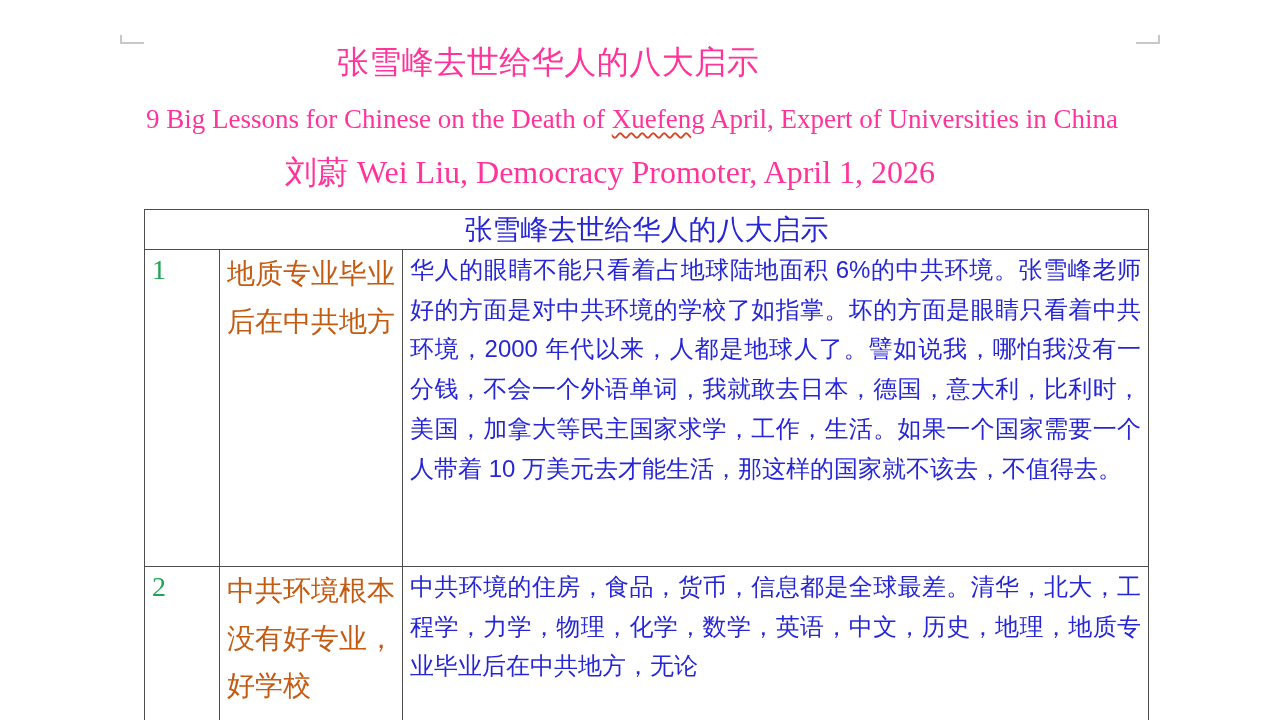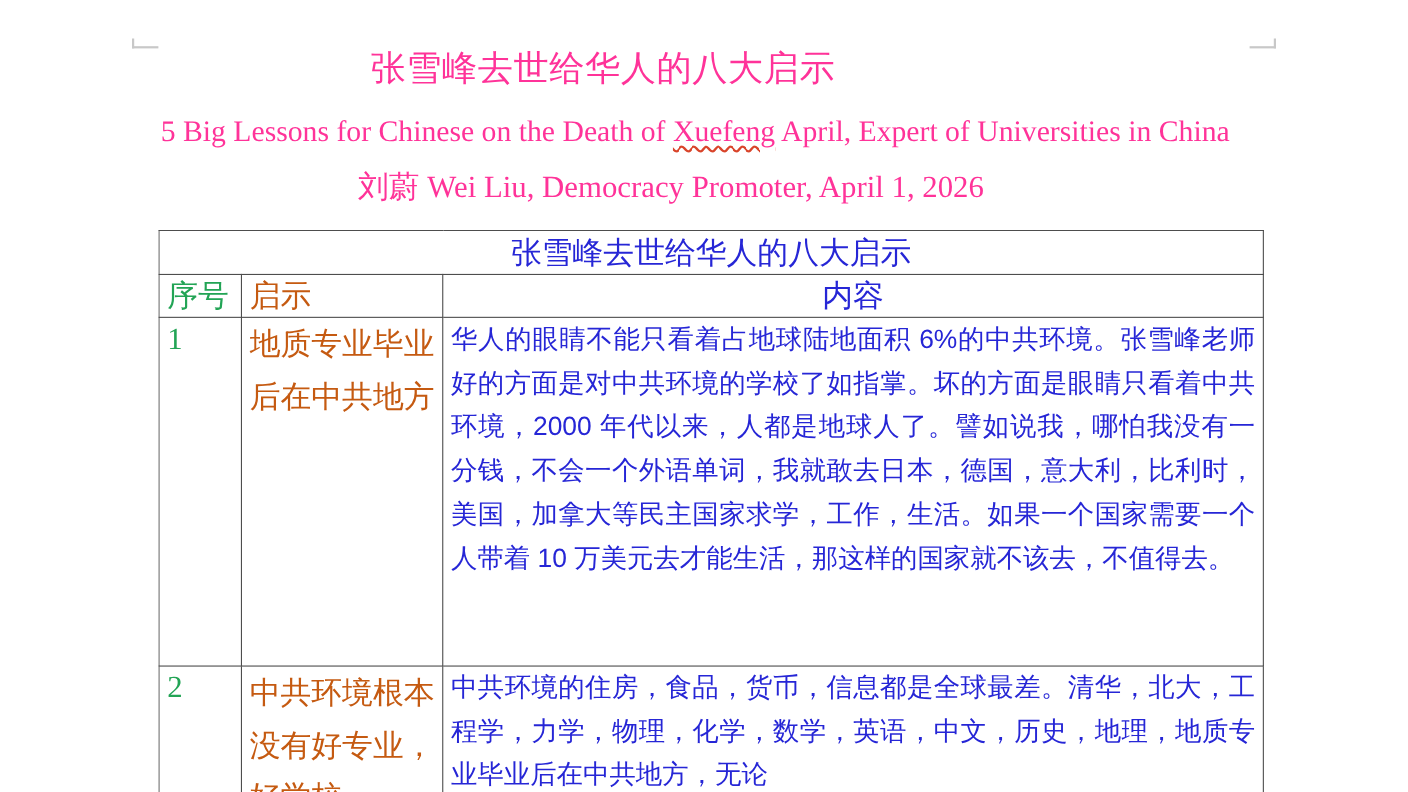"5 Big Lessons for Chinese" span { text: 5 -> 9 }
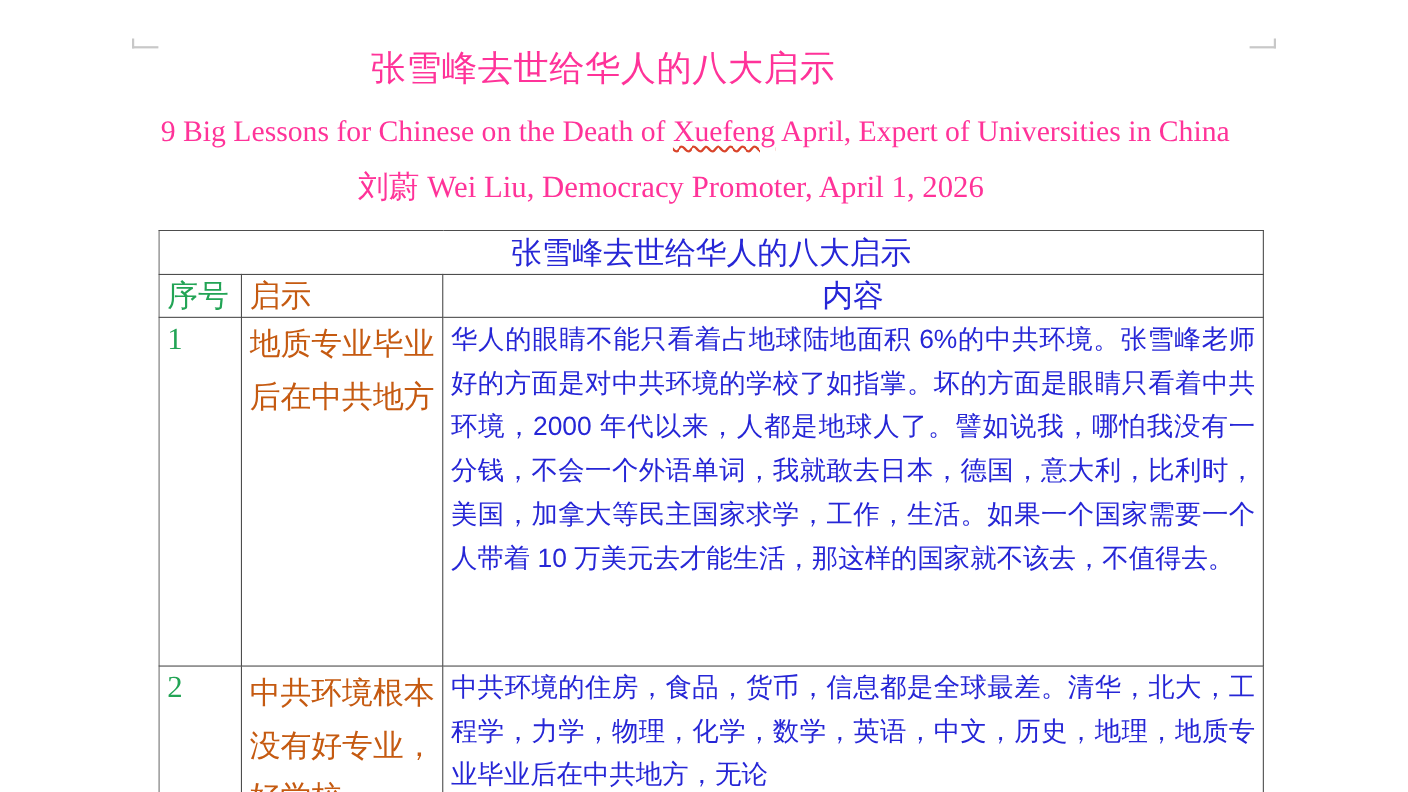"刘蔚 Wei Liu, Democracy Promoter," .doc-byline { font-size: 28px -> 32px }
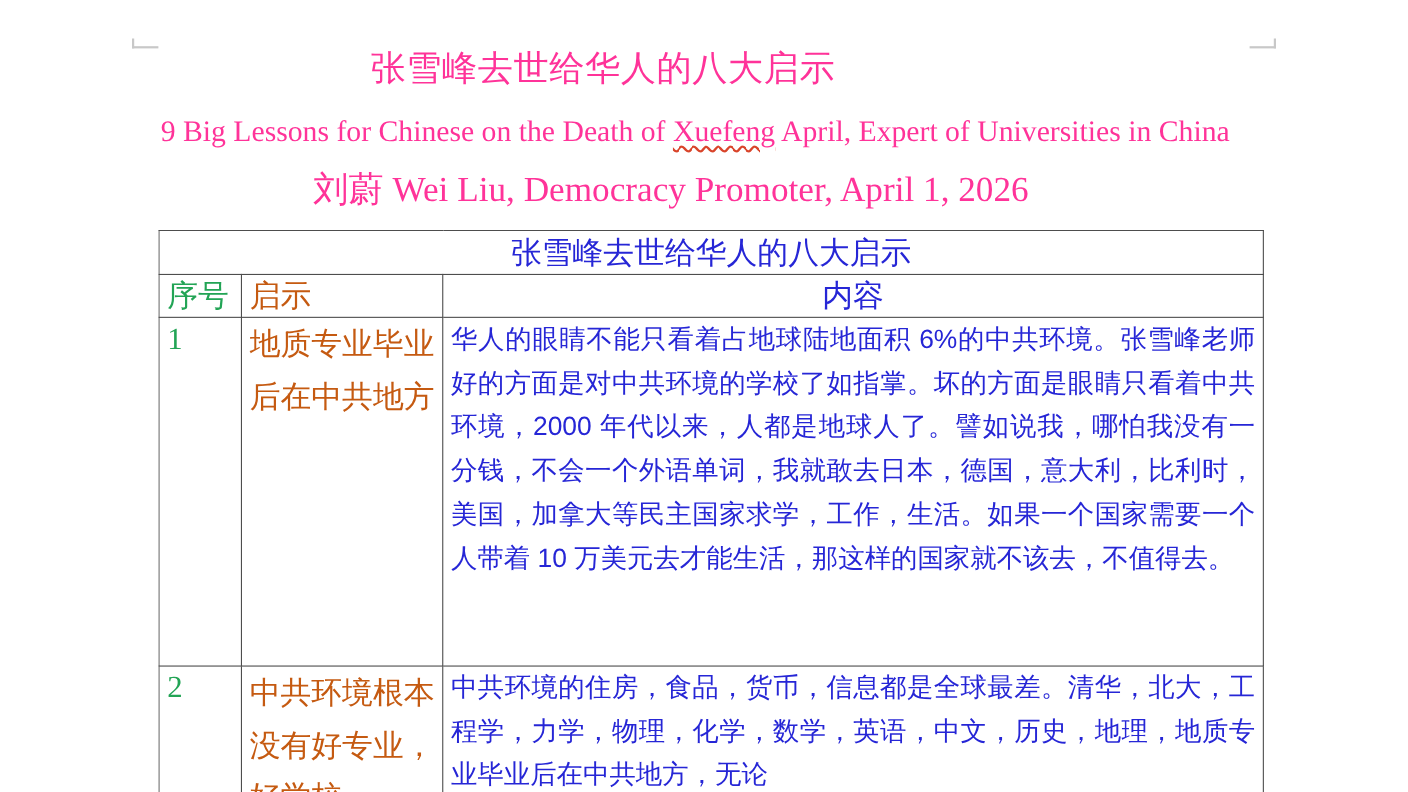"序号" tr.header-row { html: <tr> <td>序号</td> <td>启示</td> <td>内容</td> </tr> -> none }
